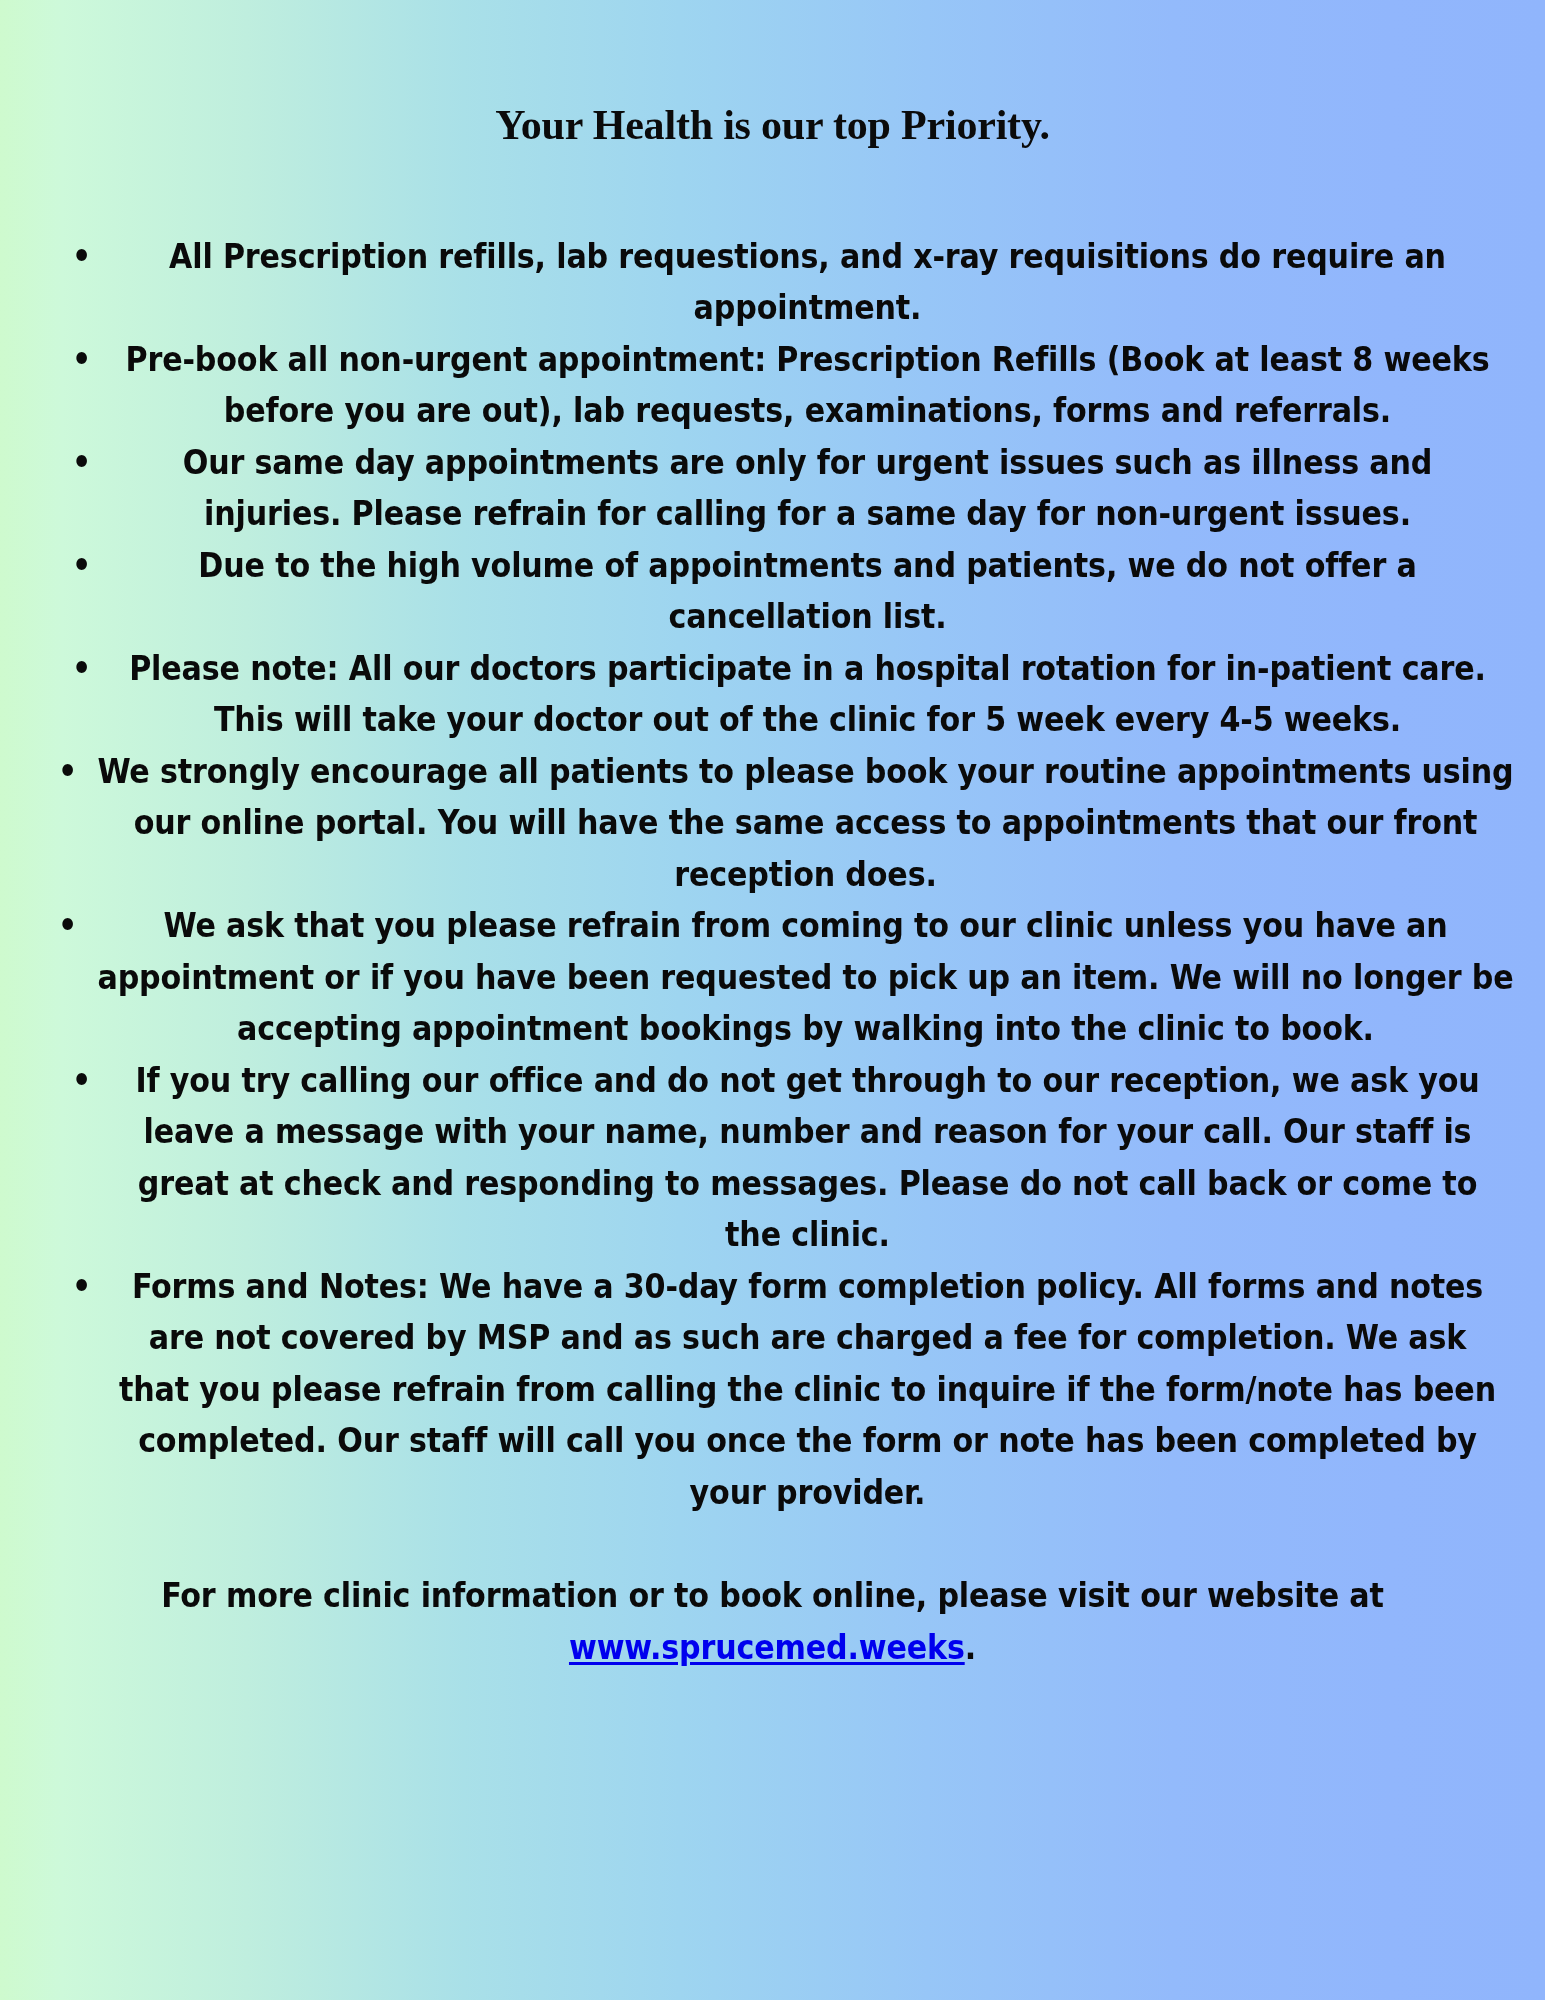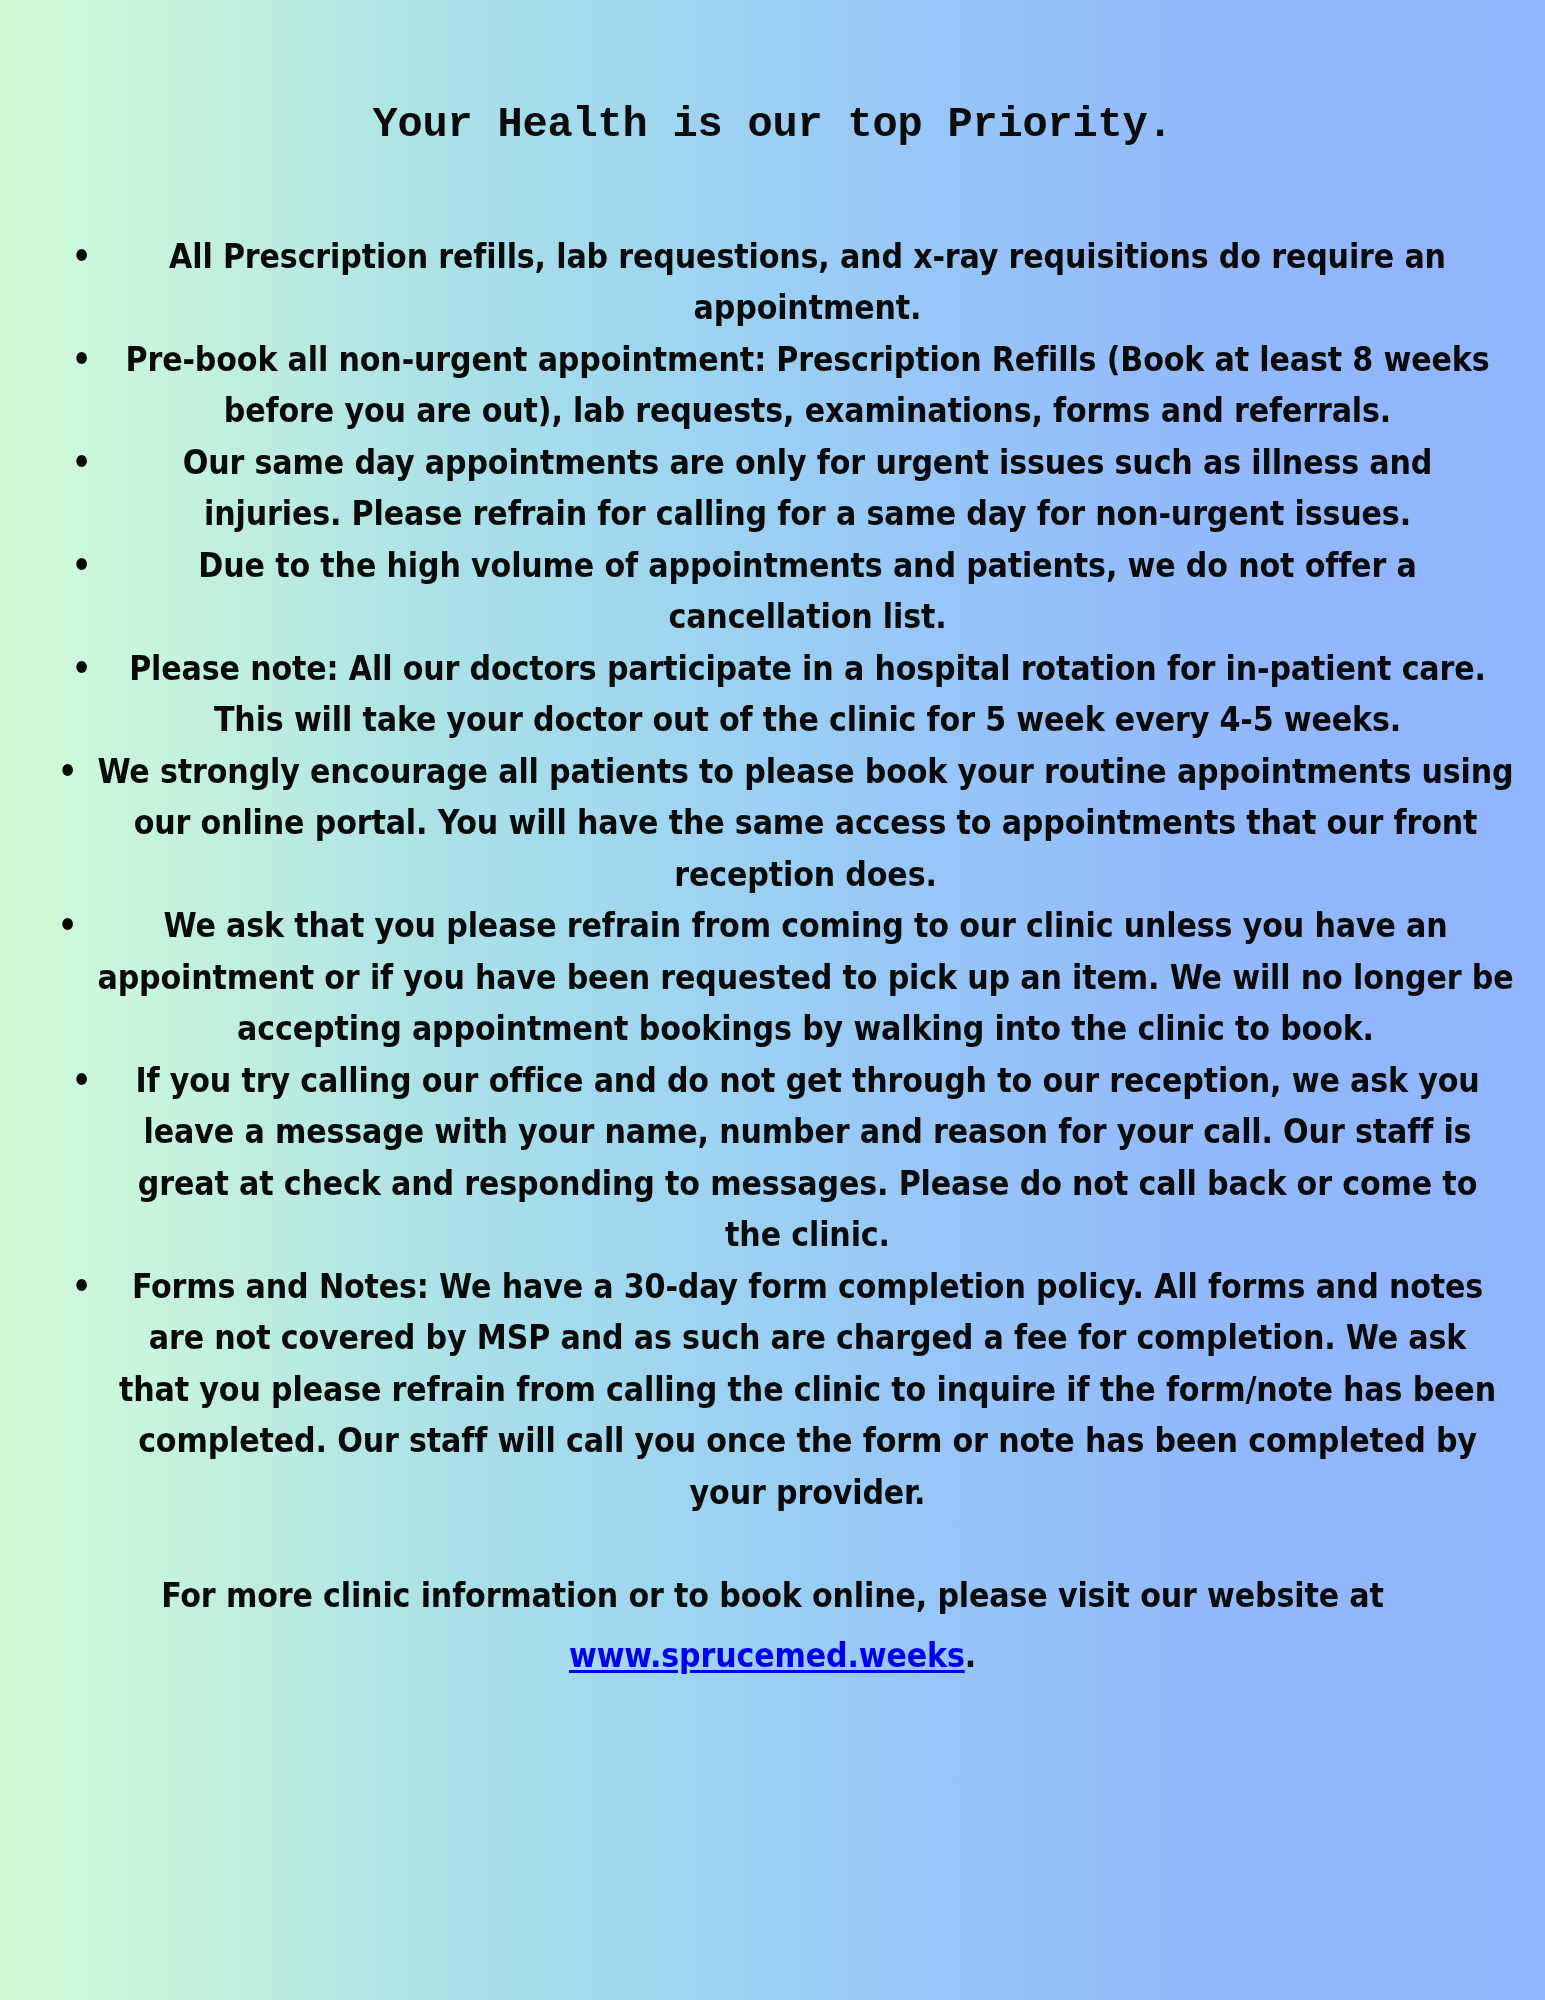"Your Health is our top" .heading { font-family: Liberation Mono, monospace -> Liberation Serif, serif }
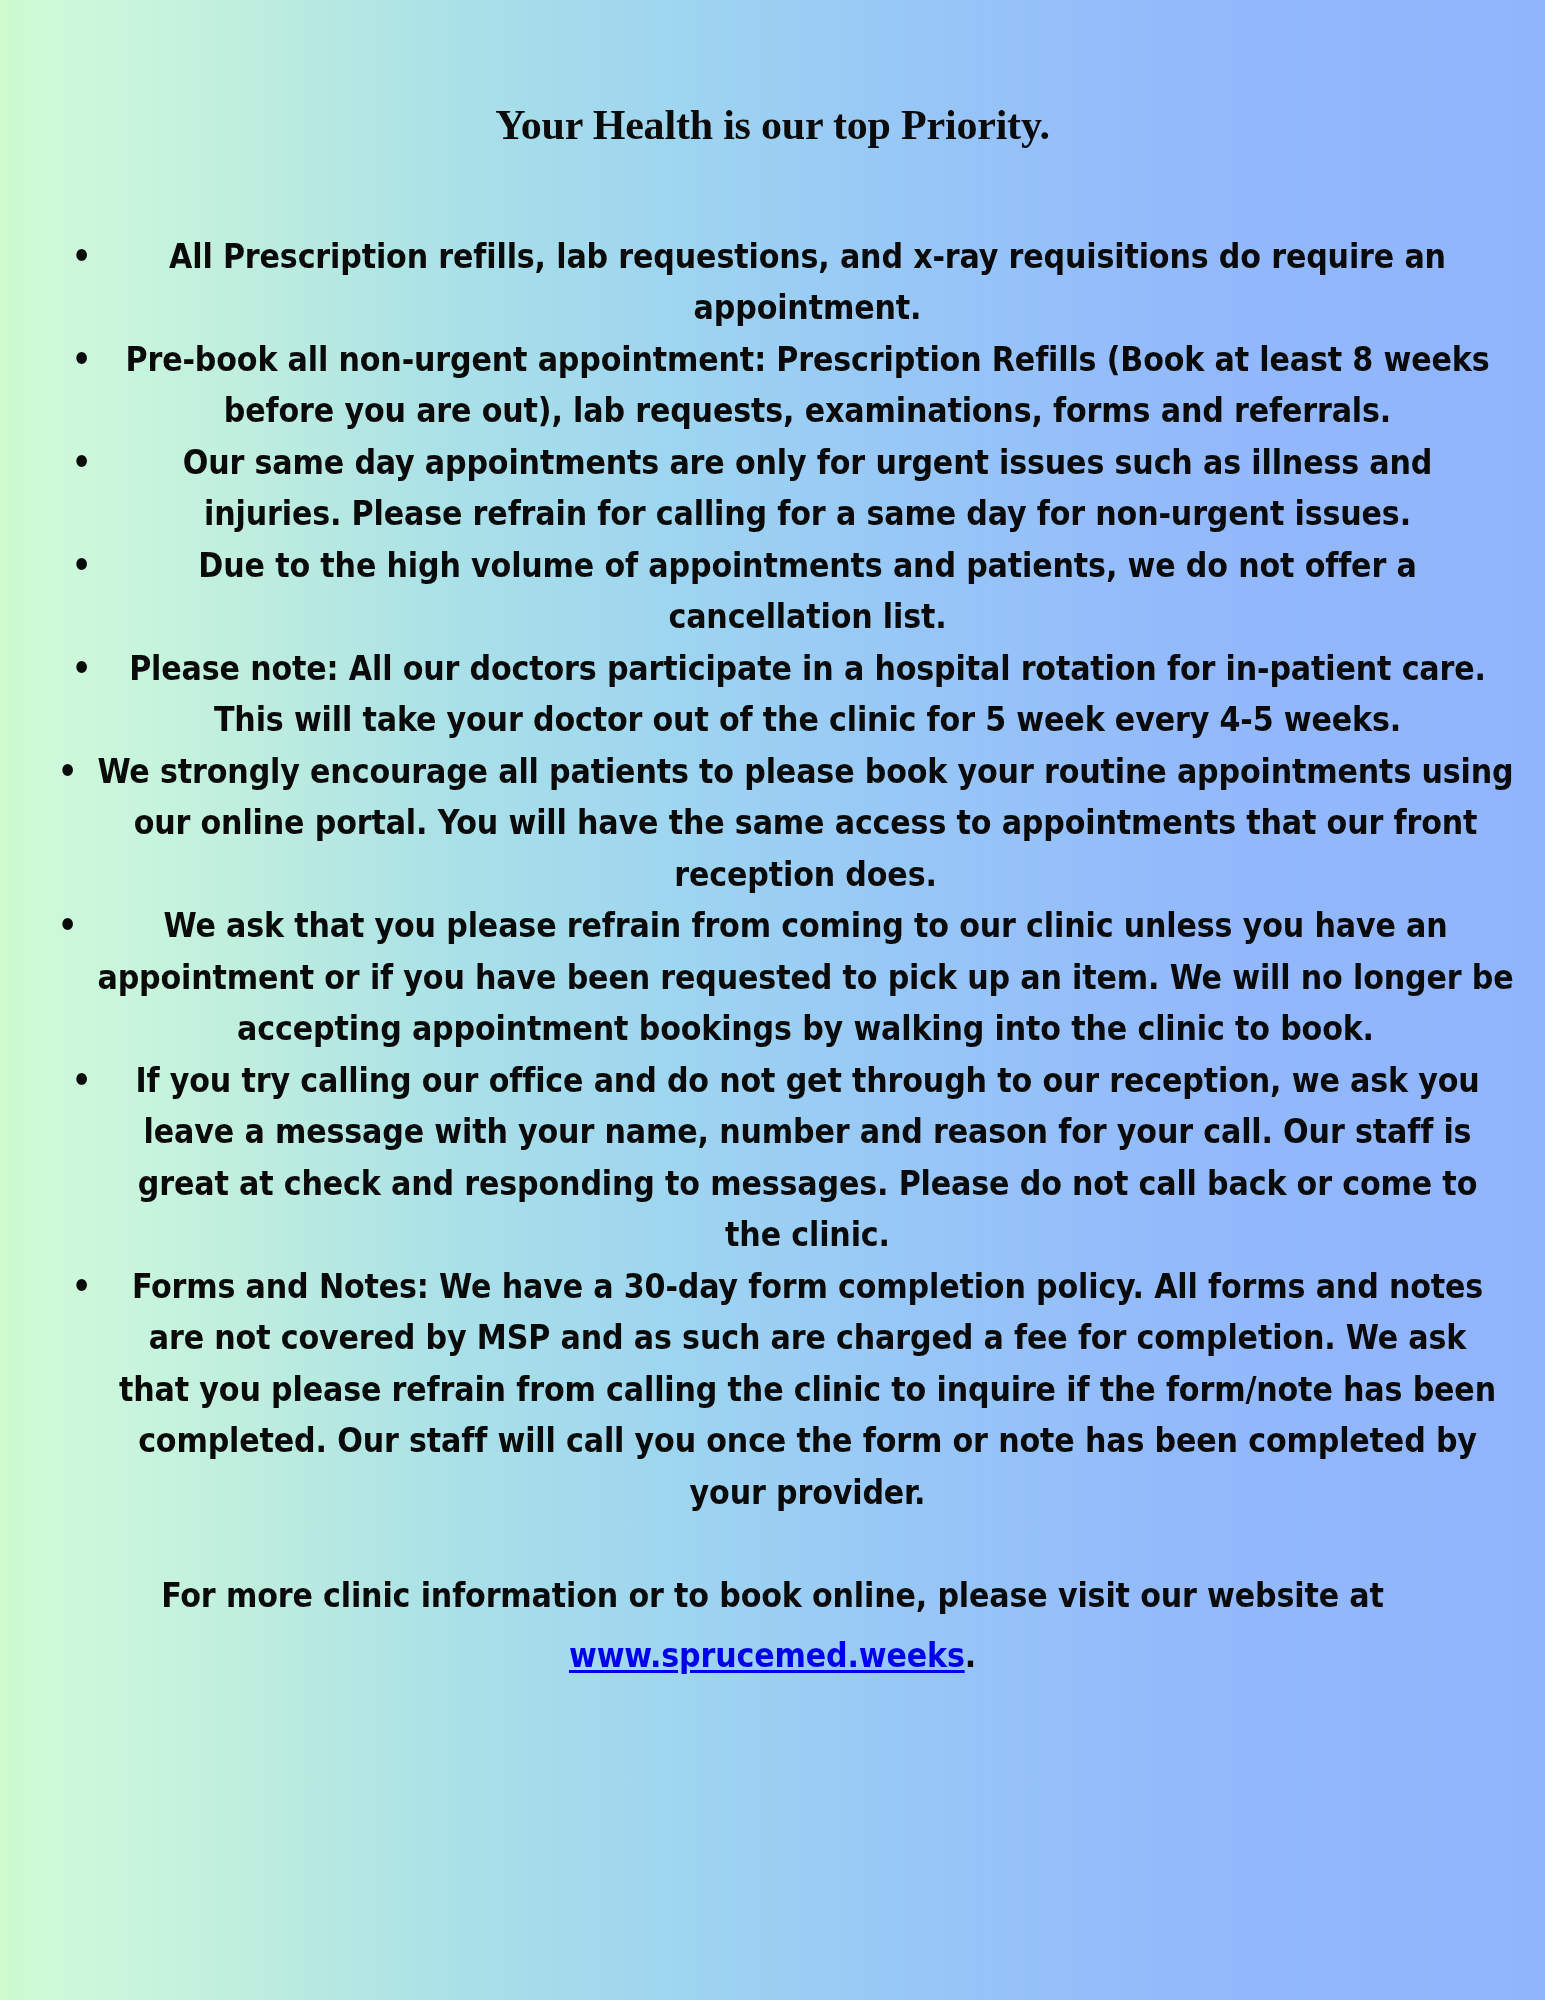"For more clinic information or" .footer .fline { margin-top: 8px -> none }
